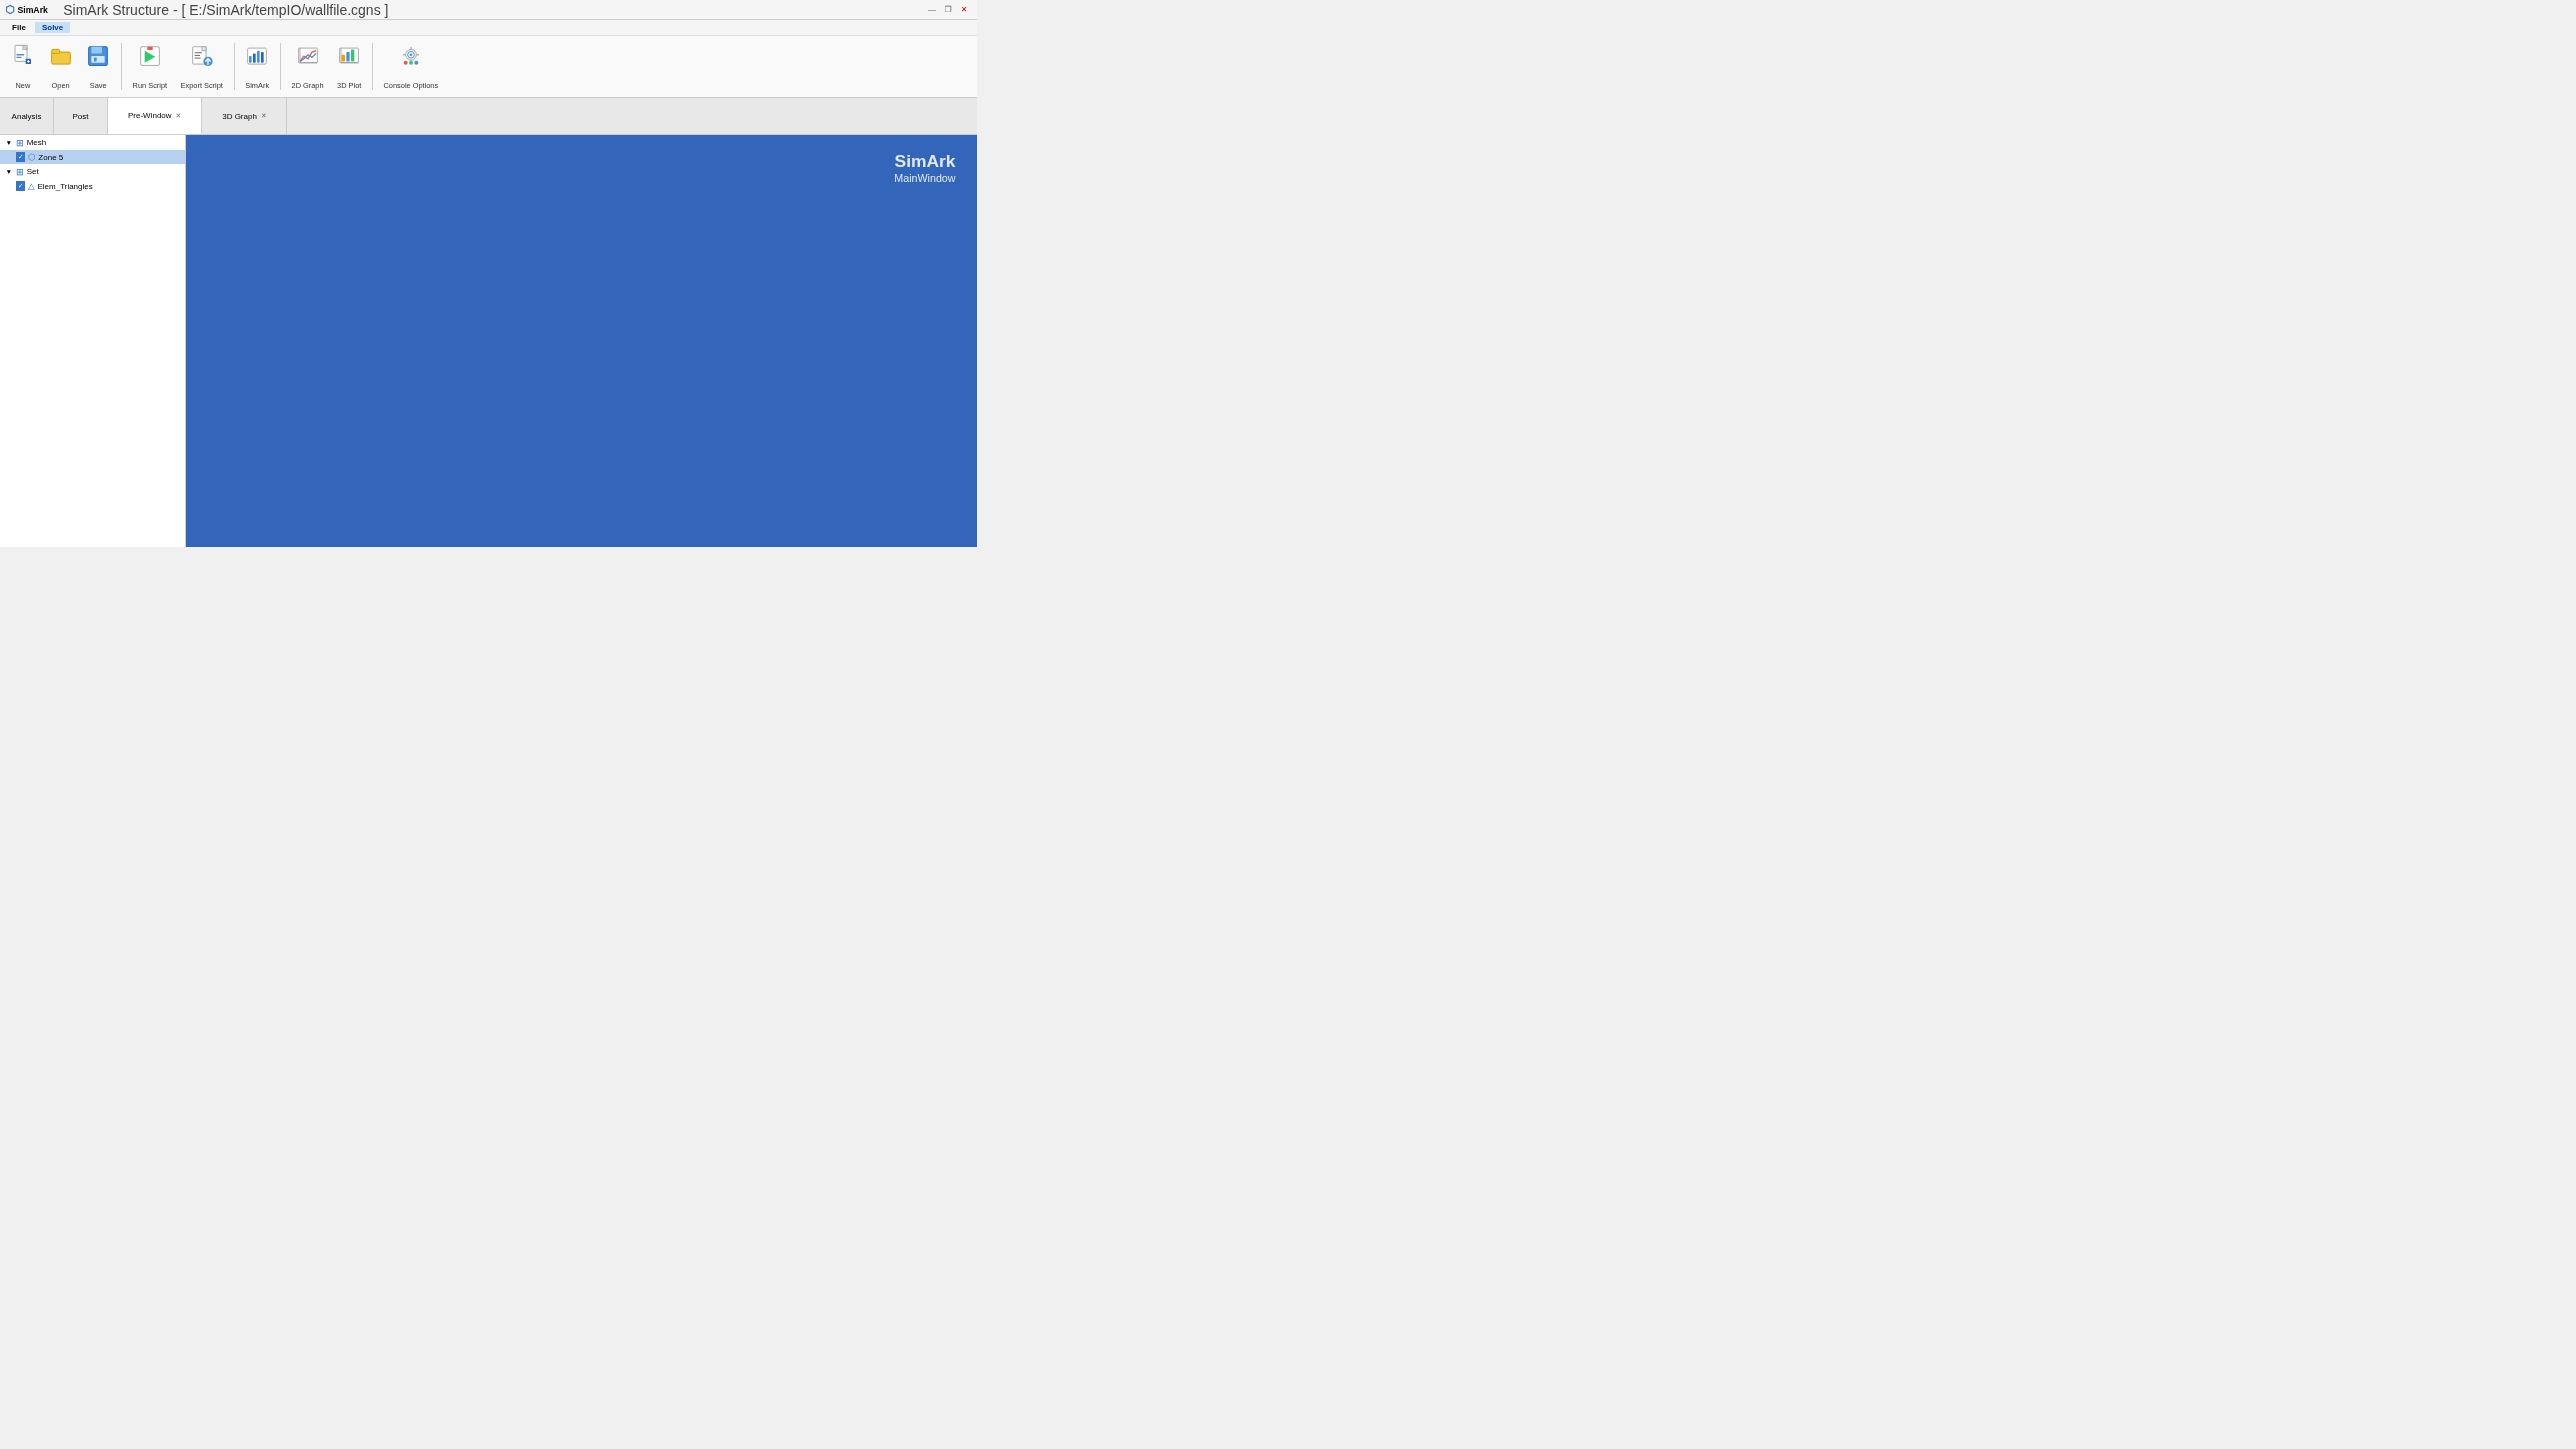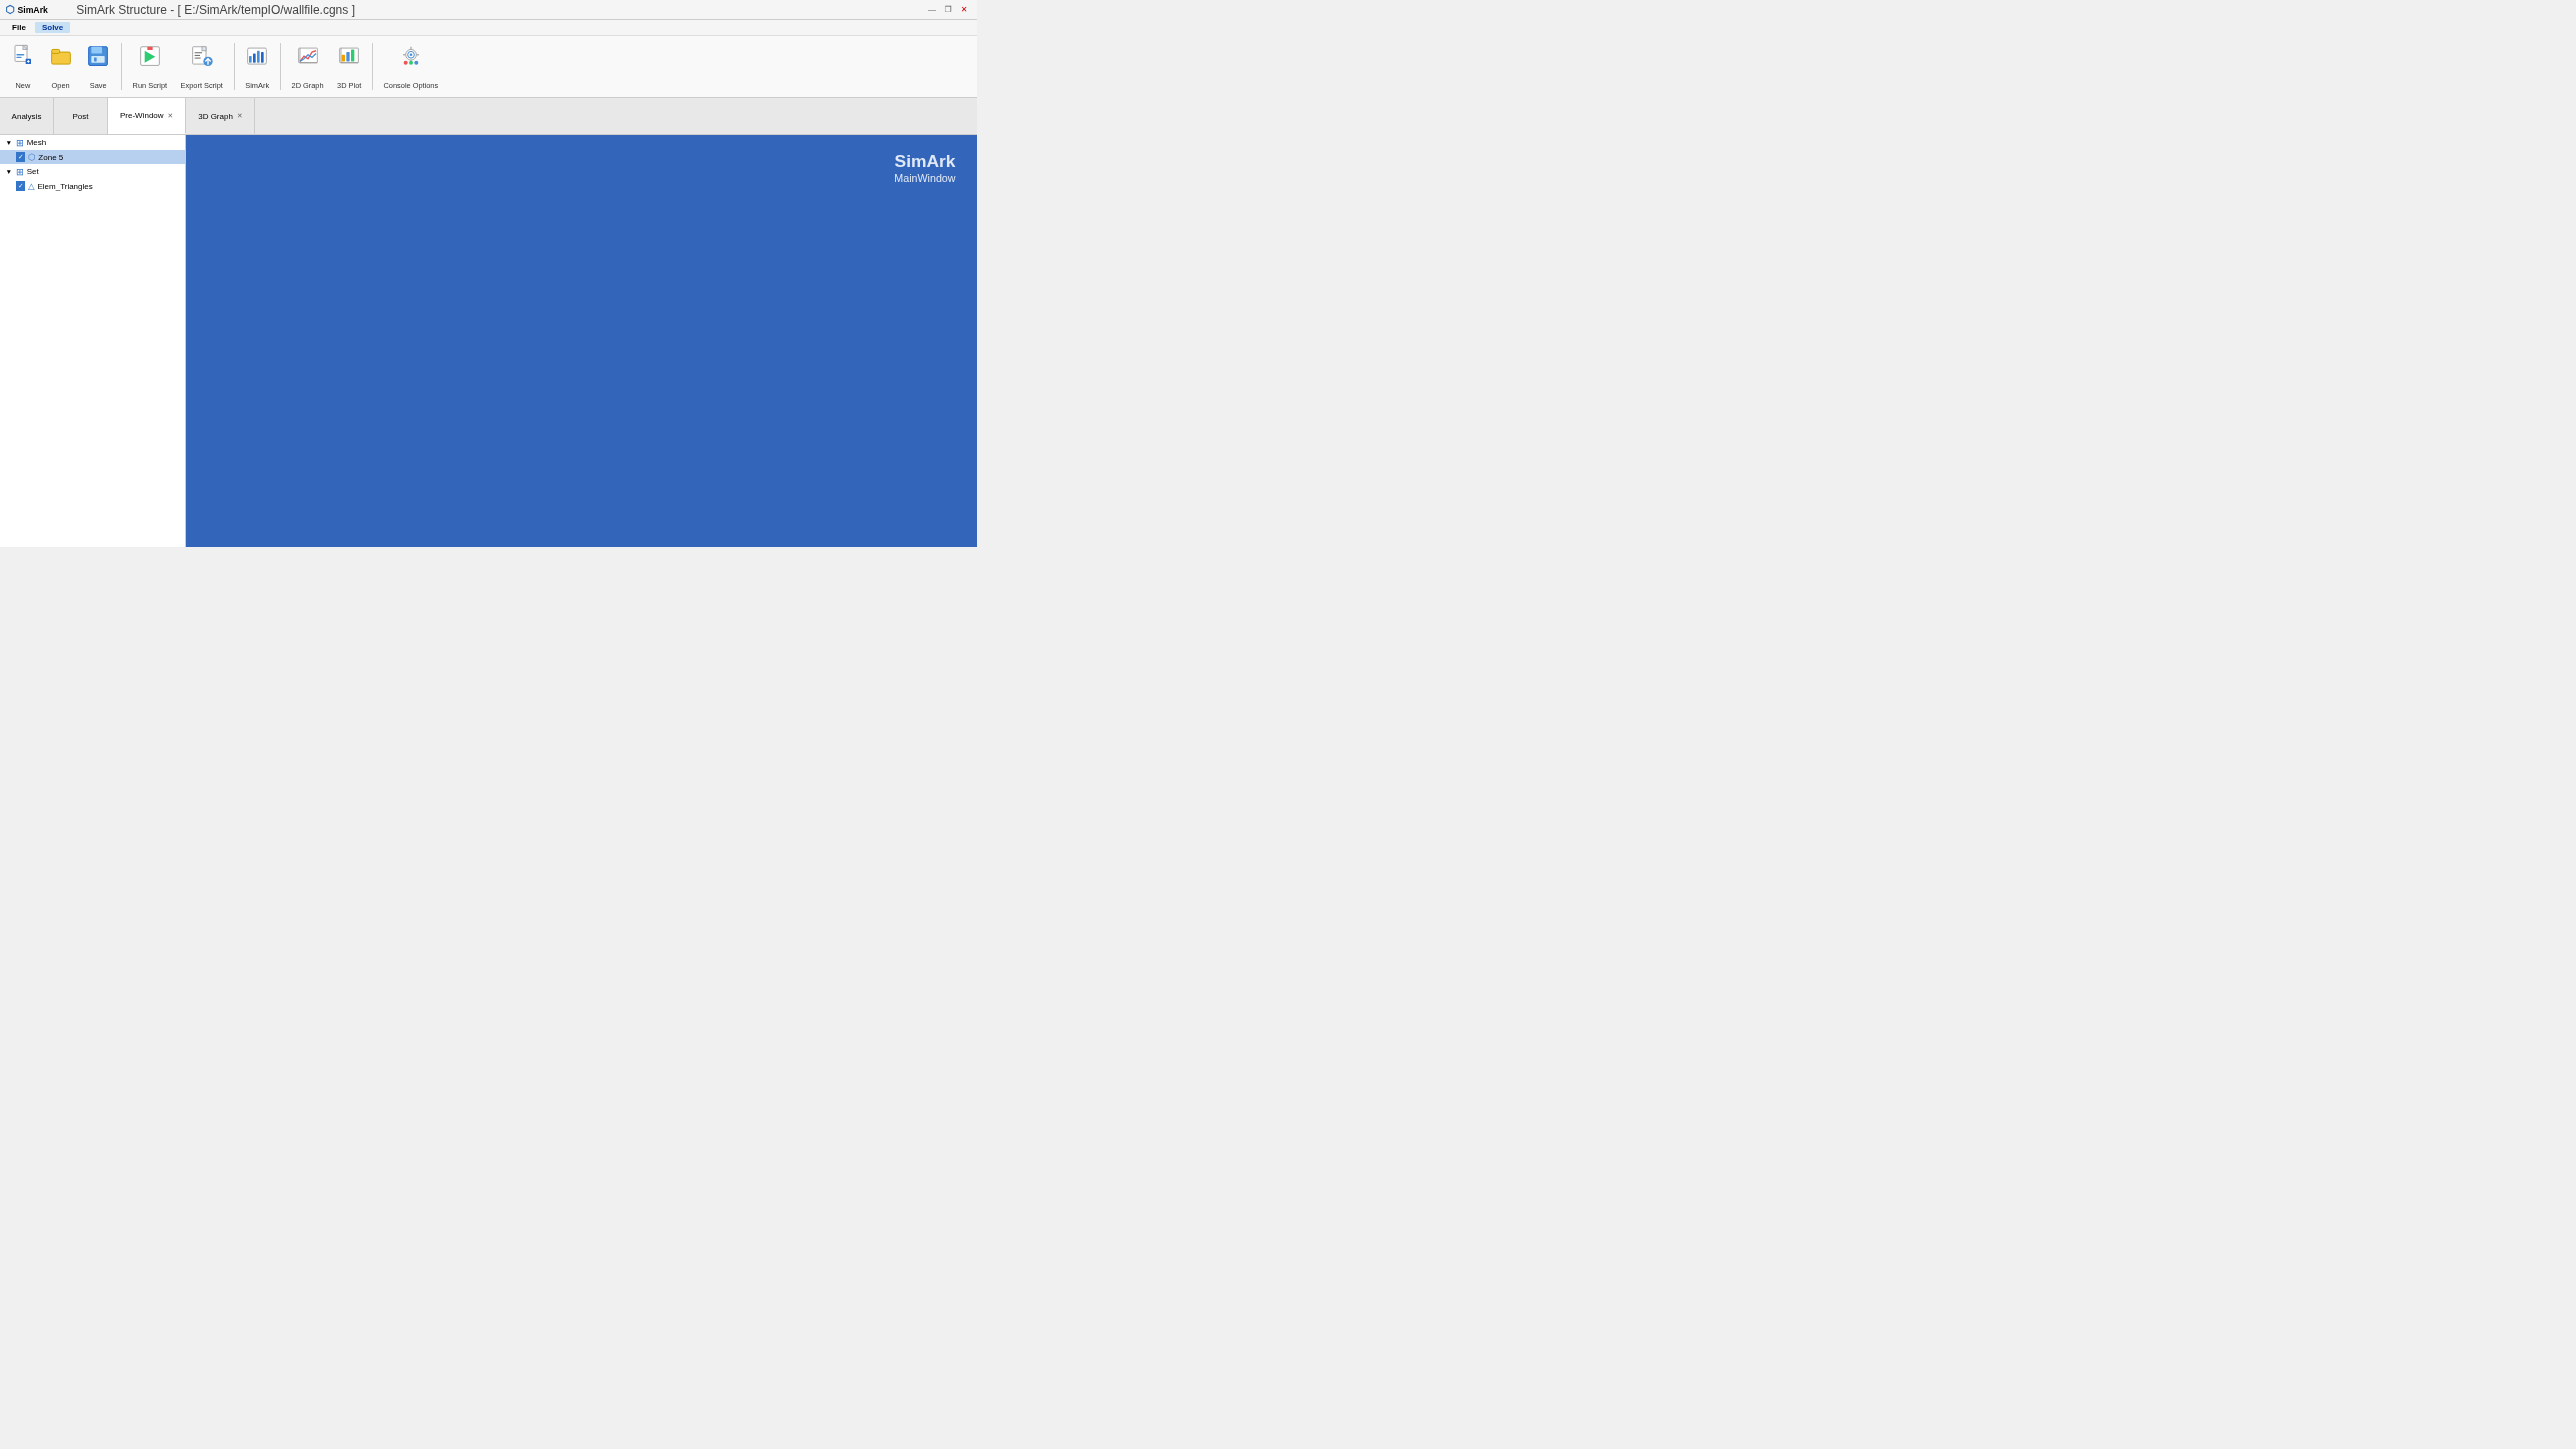"SimArk Structure - [" span { font-size: 12px -> 14px; margin-left: 23px -> 10px }
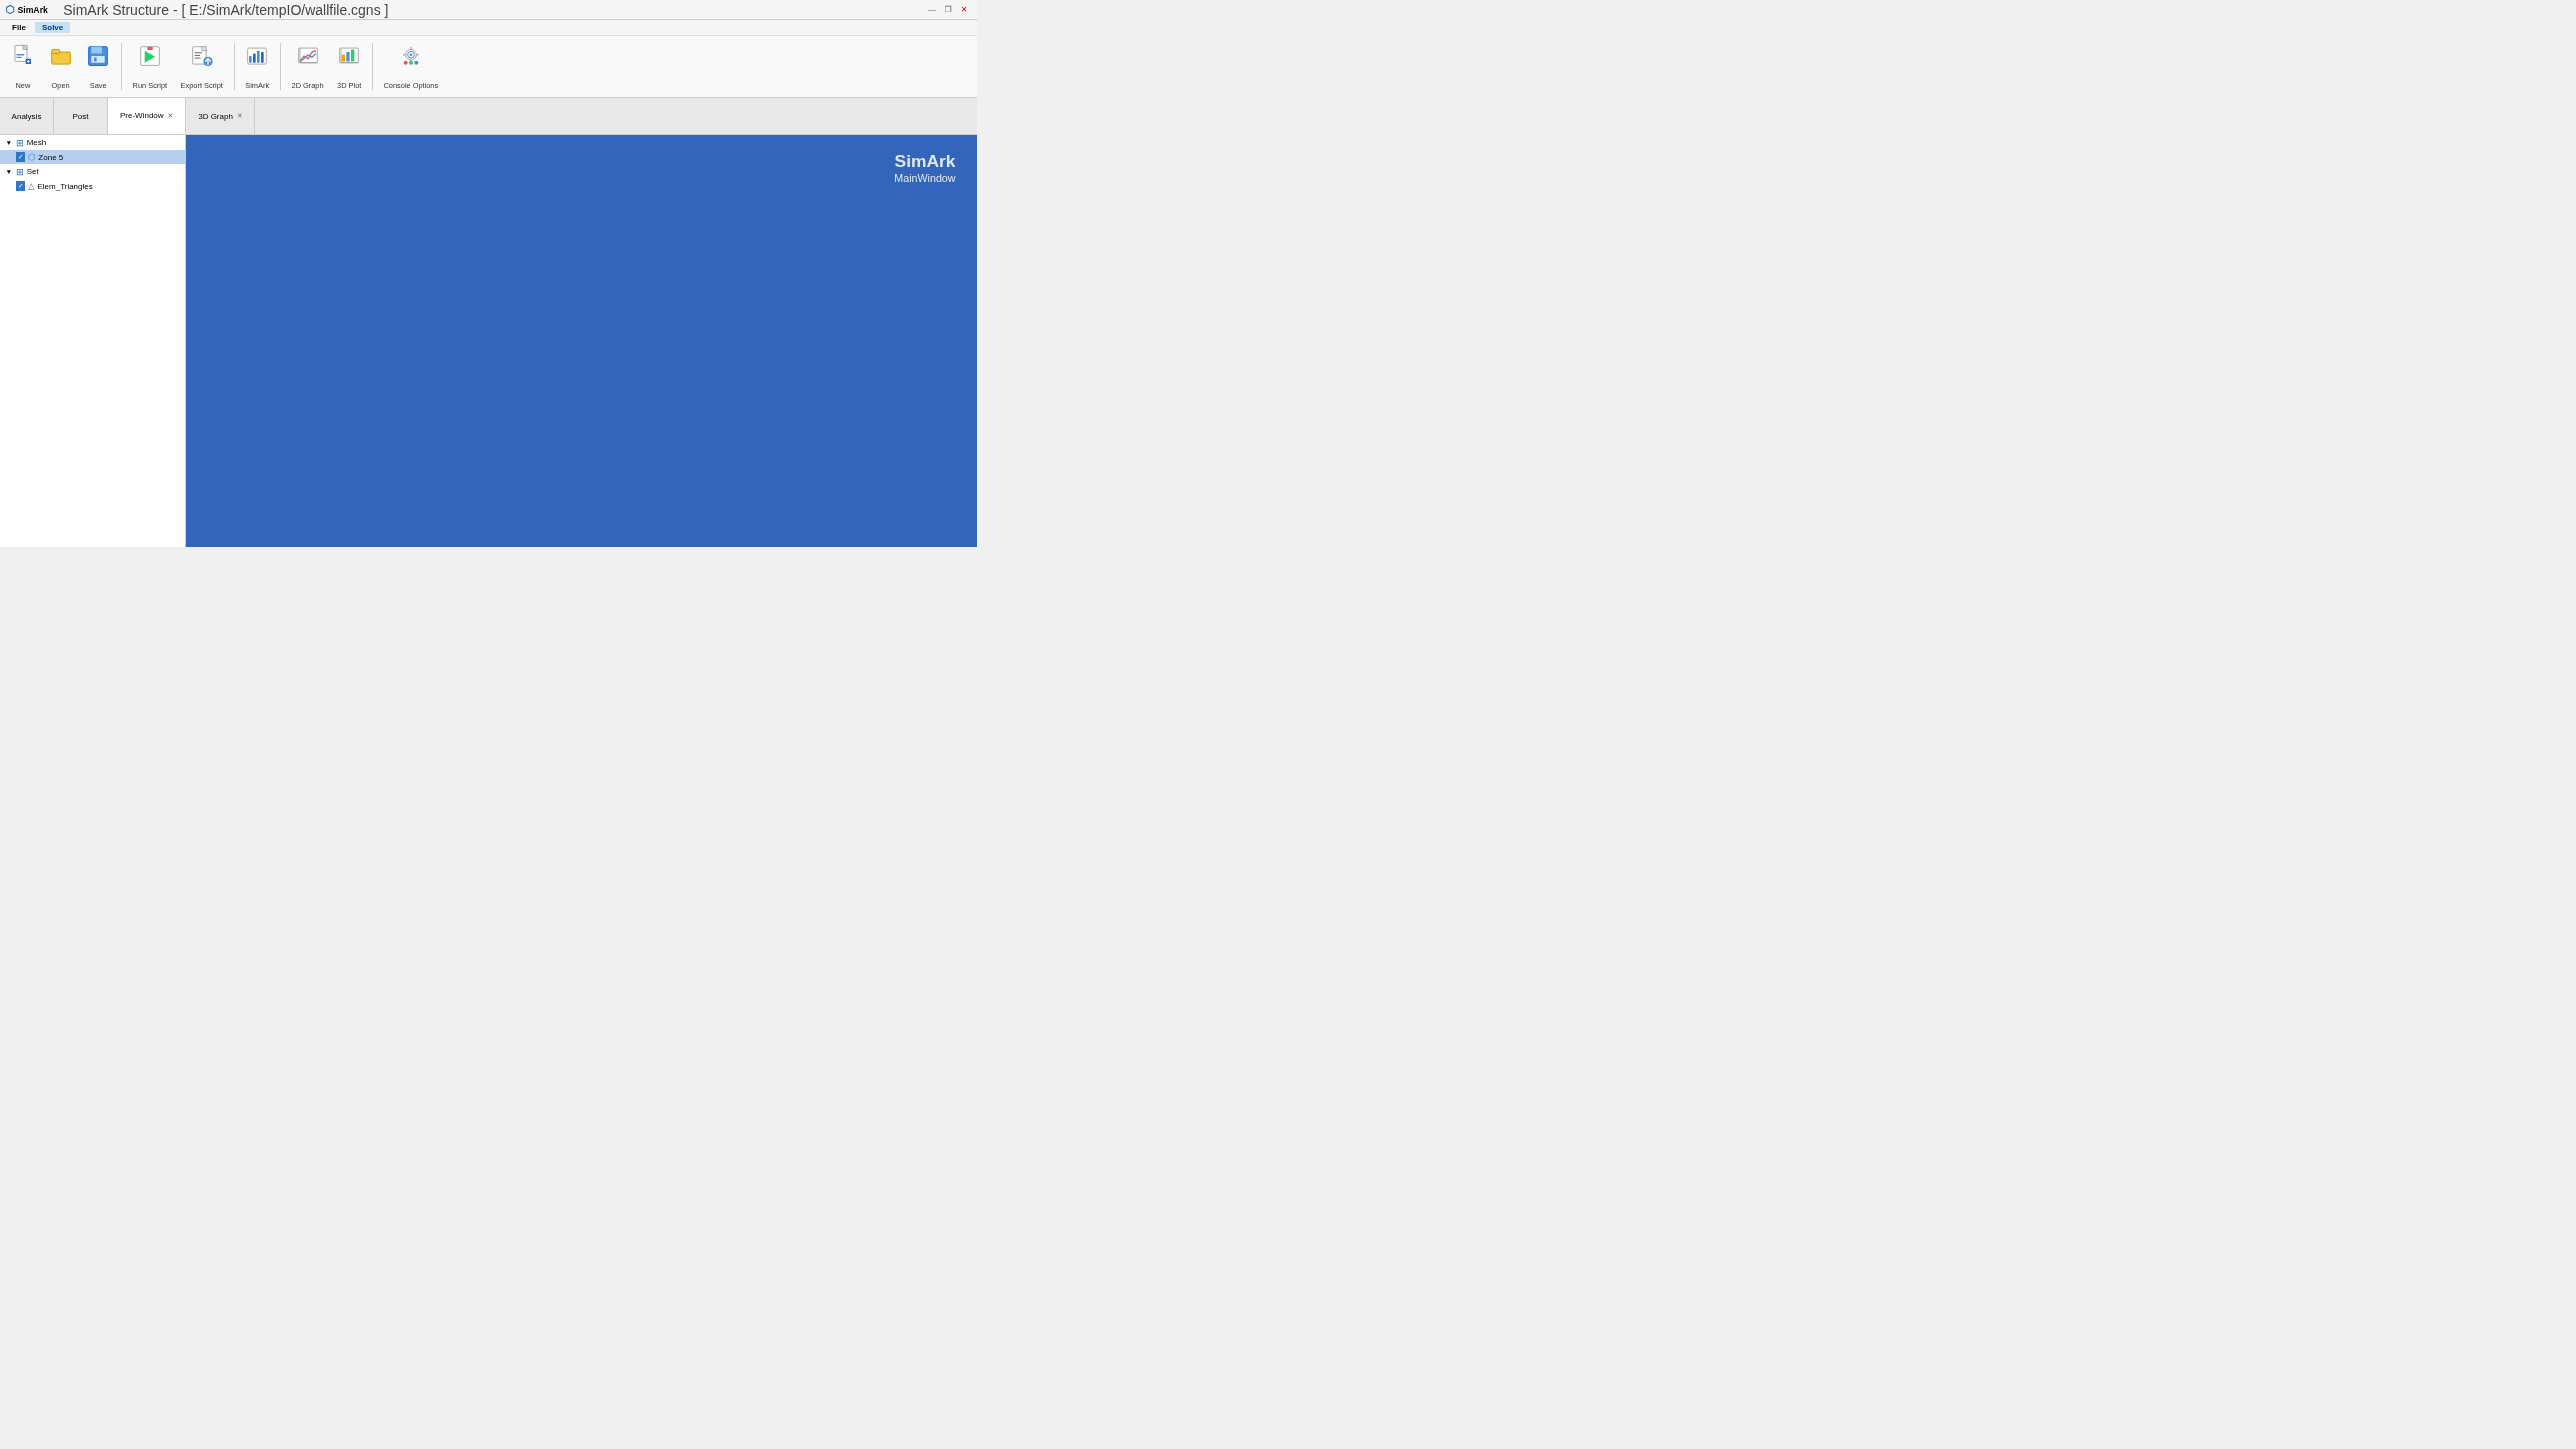"Pre-Window" #tab-bar .tab { padding: 0 12px -> 0 20px }
